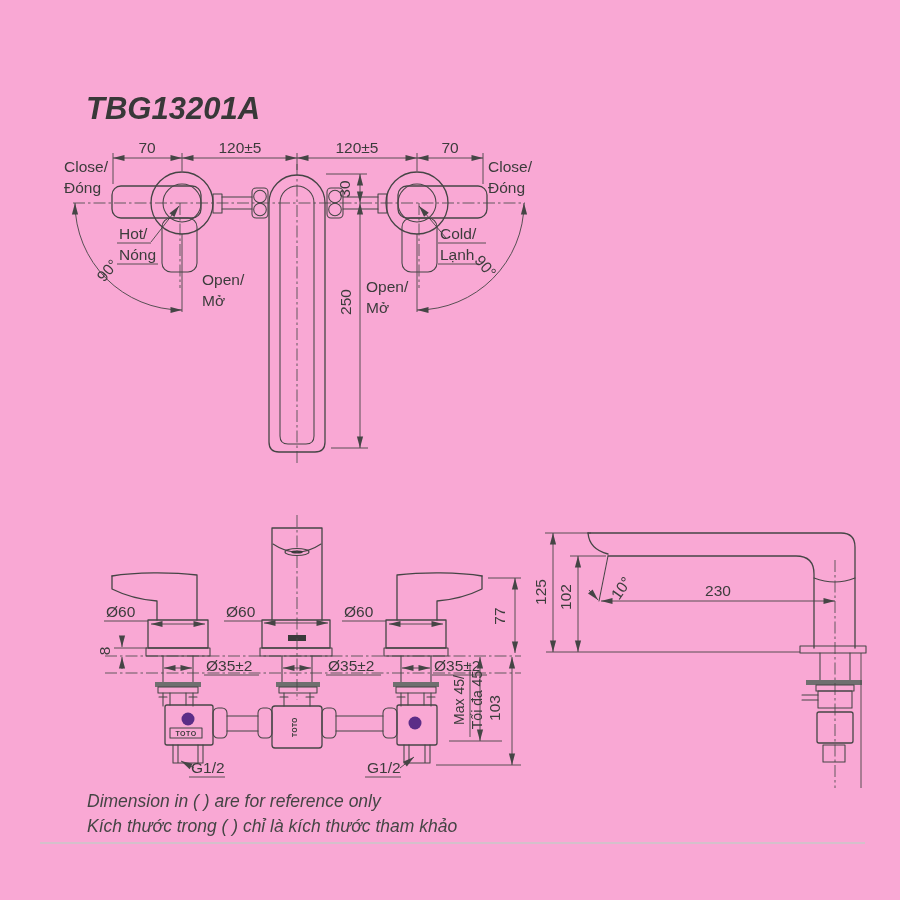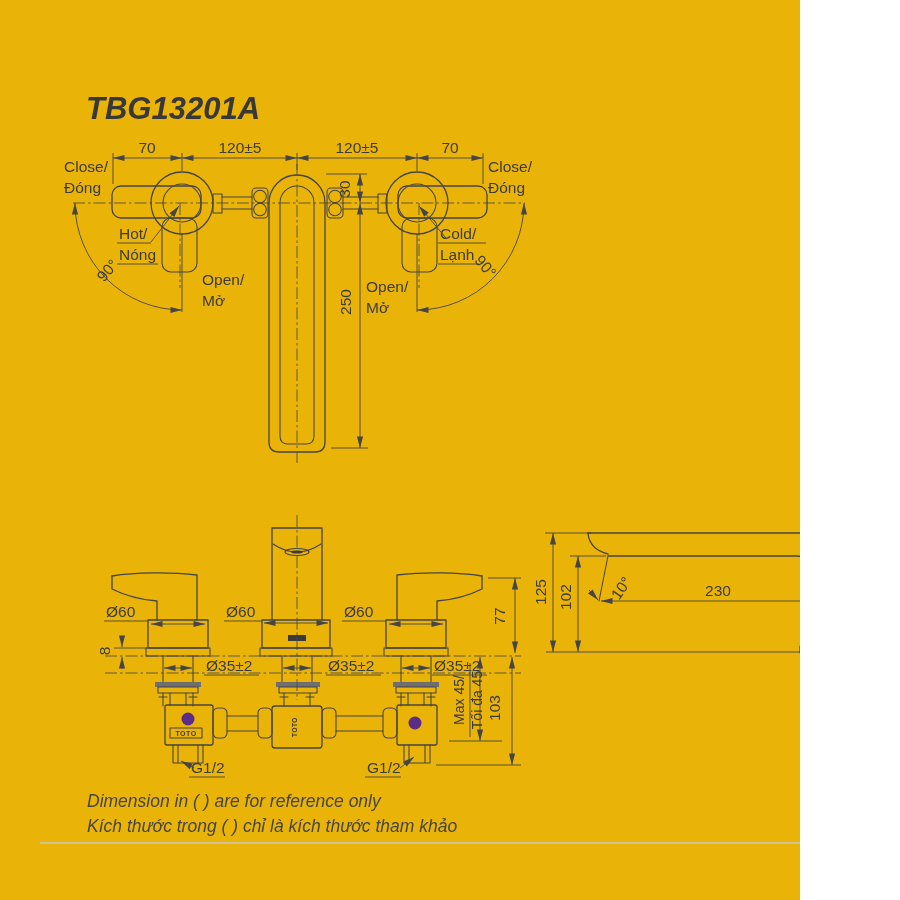"TBG13201A" .page { background: #eab308 -> #f9a8d4; width: 800px -> 900px }
